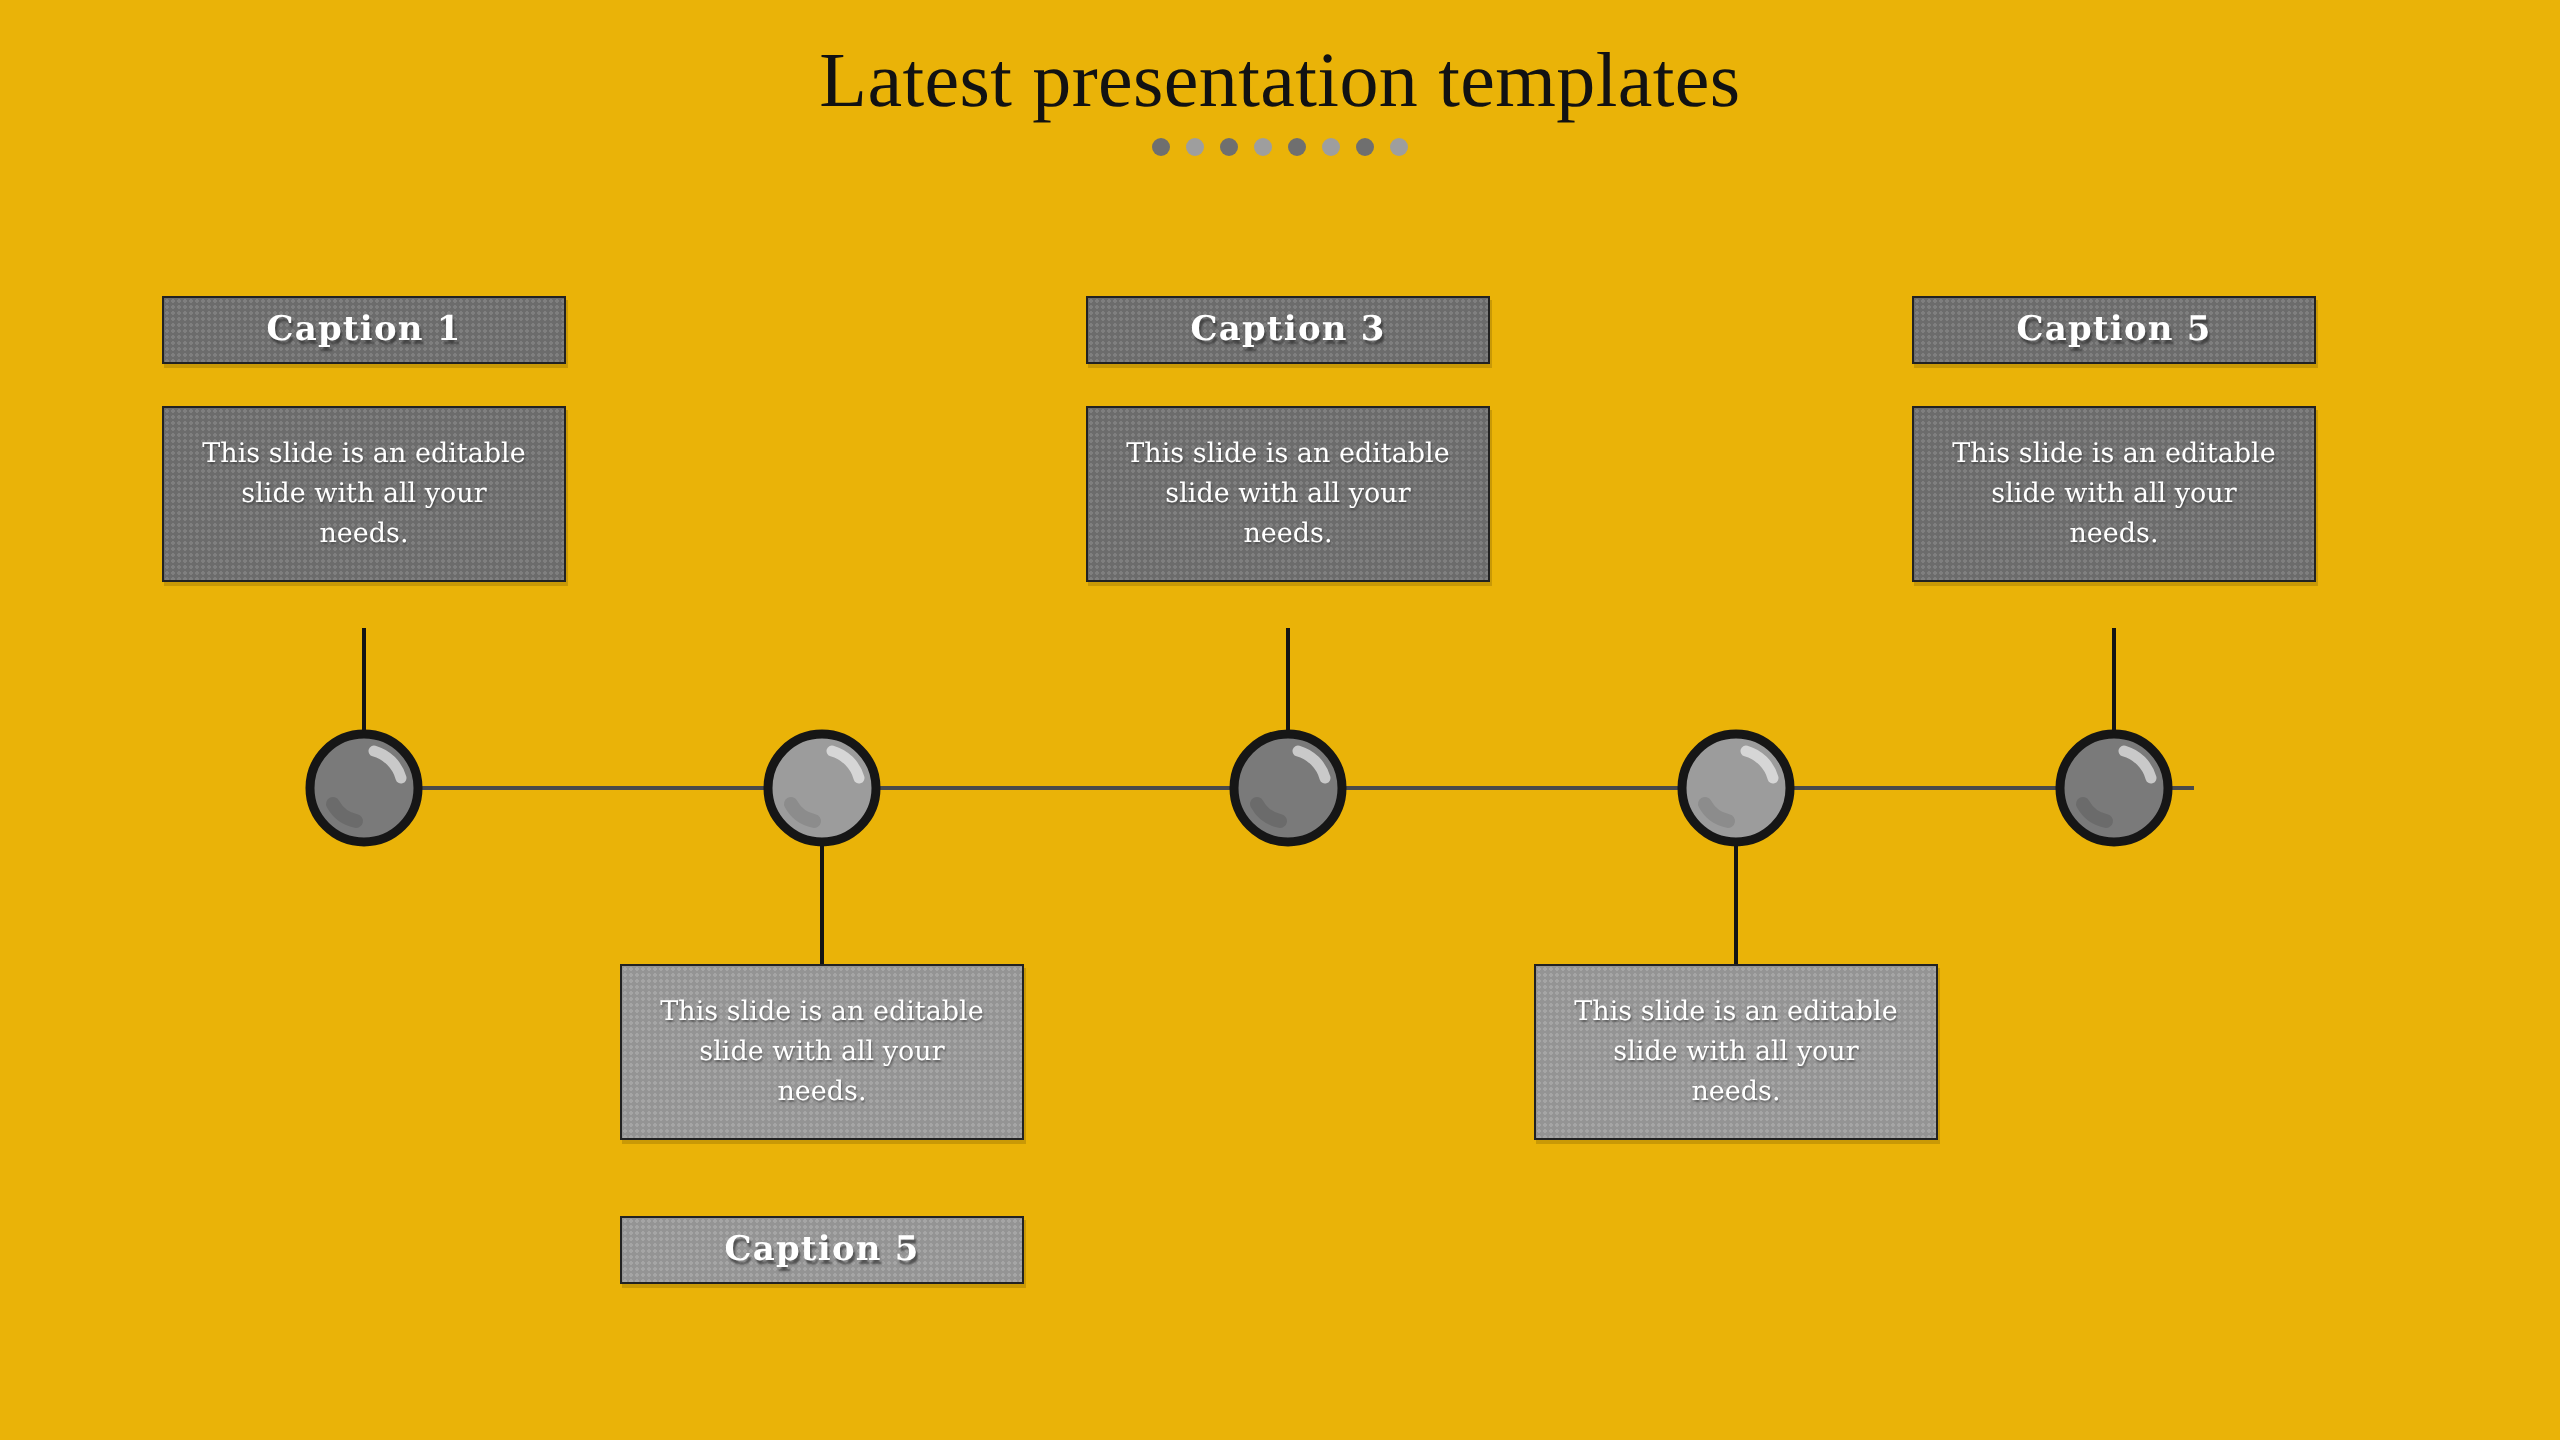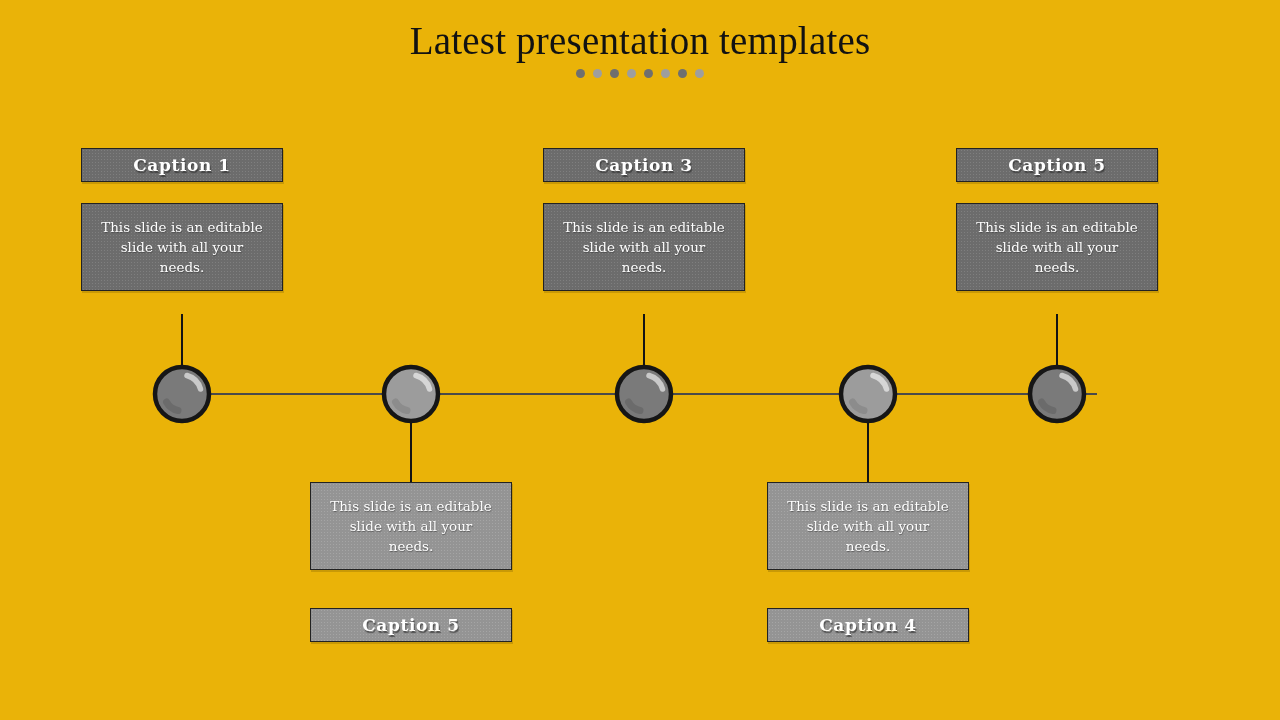"Caption 4" div.caption { html: <div>Caption 4</div> -> none }
